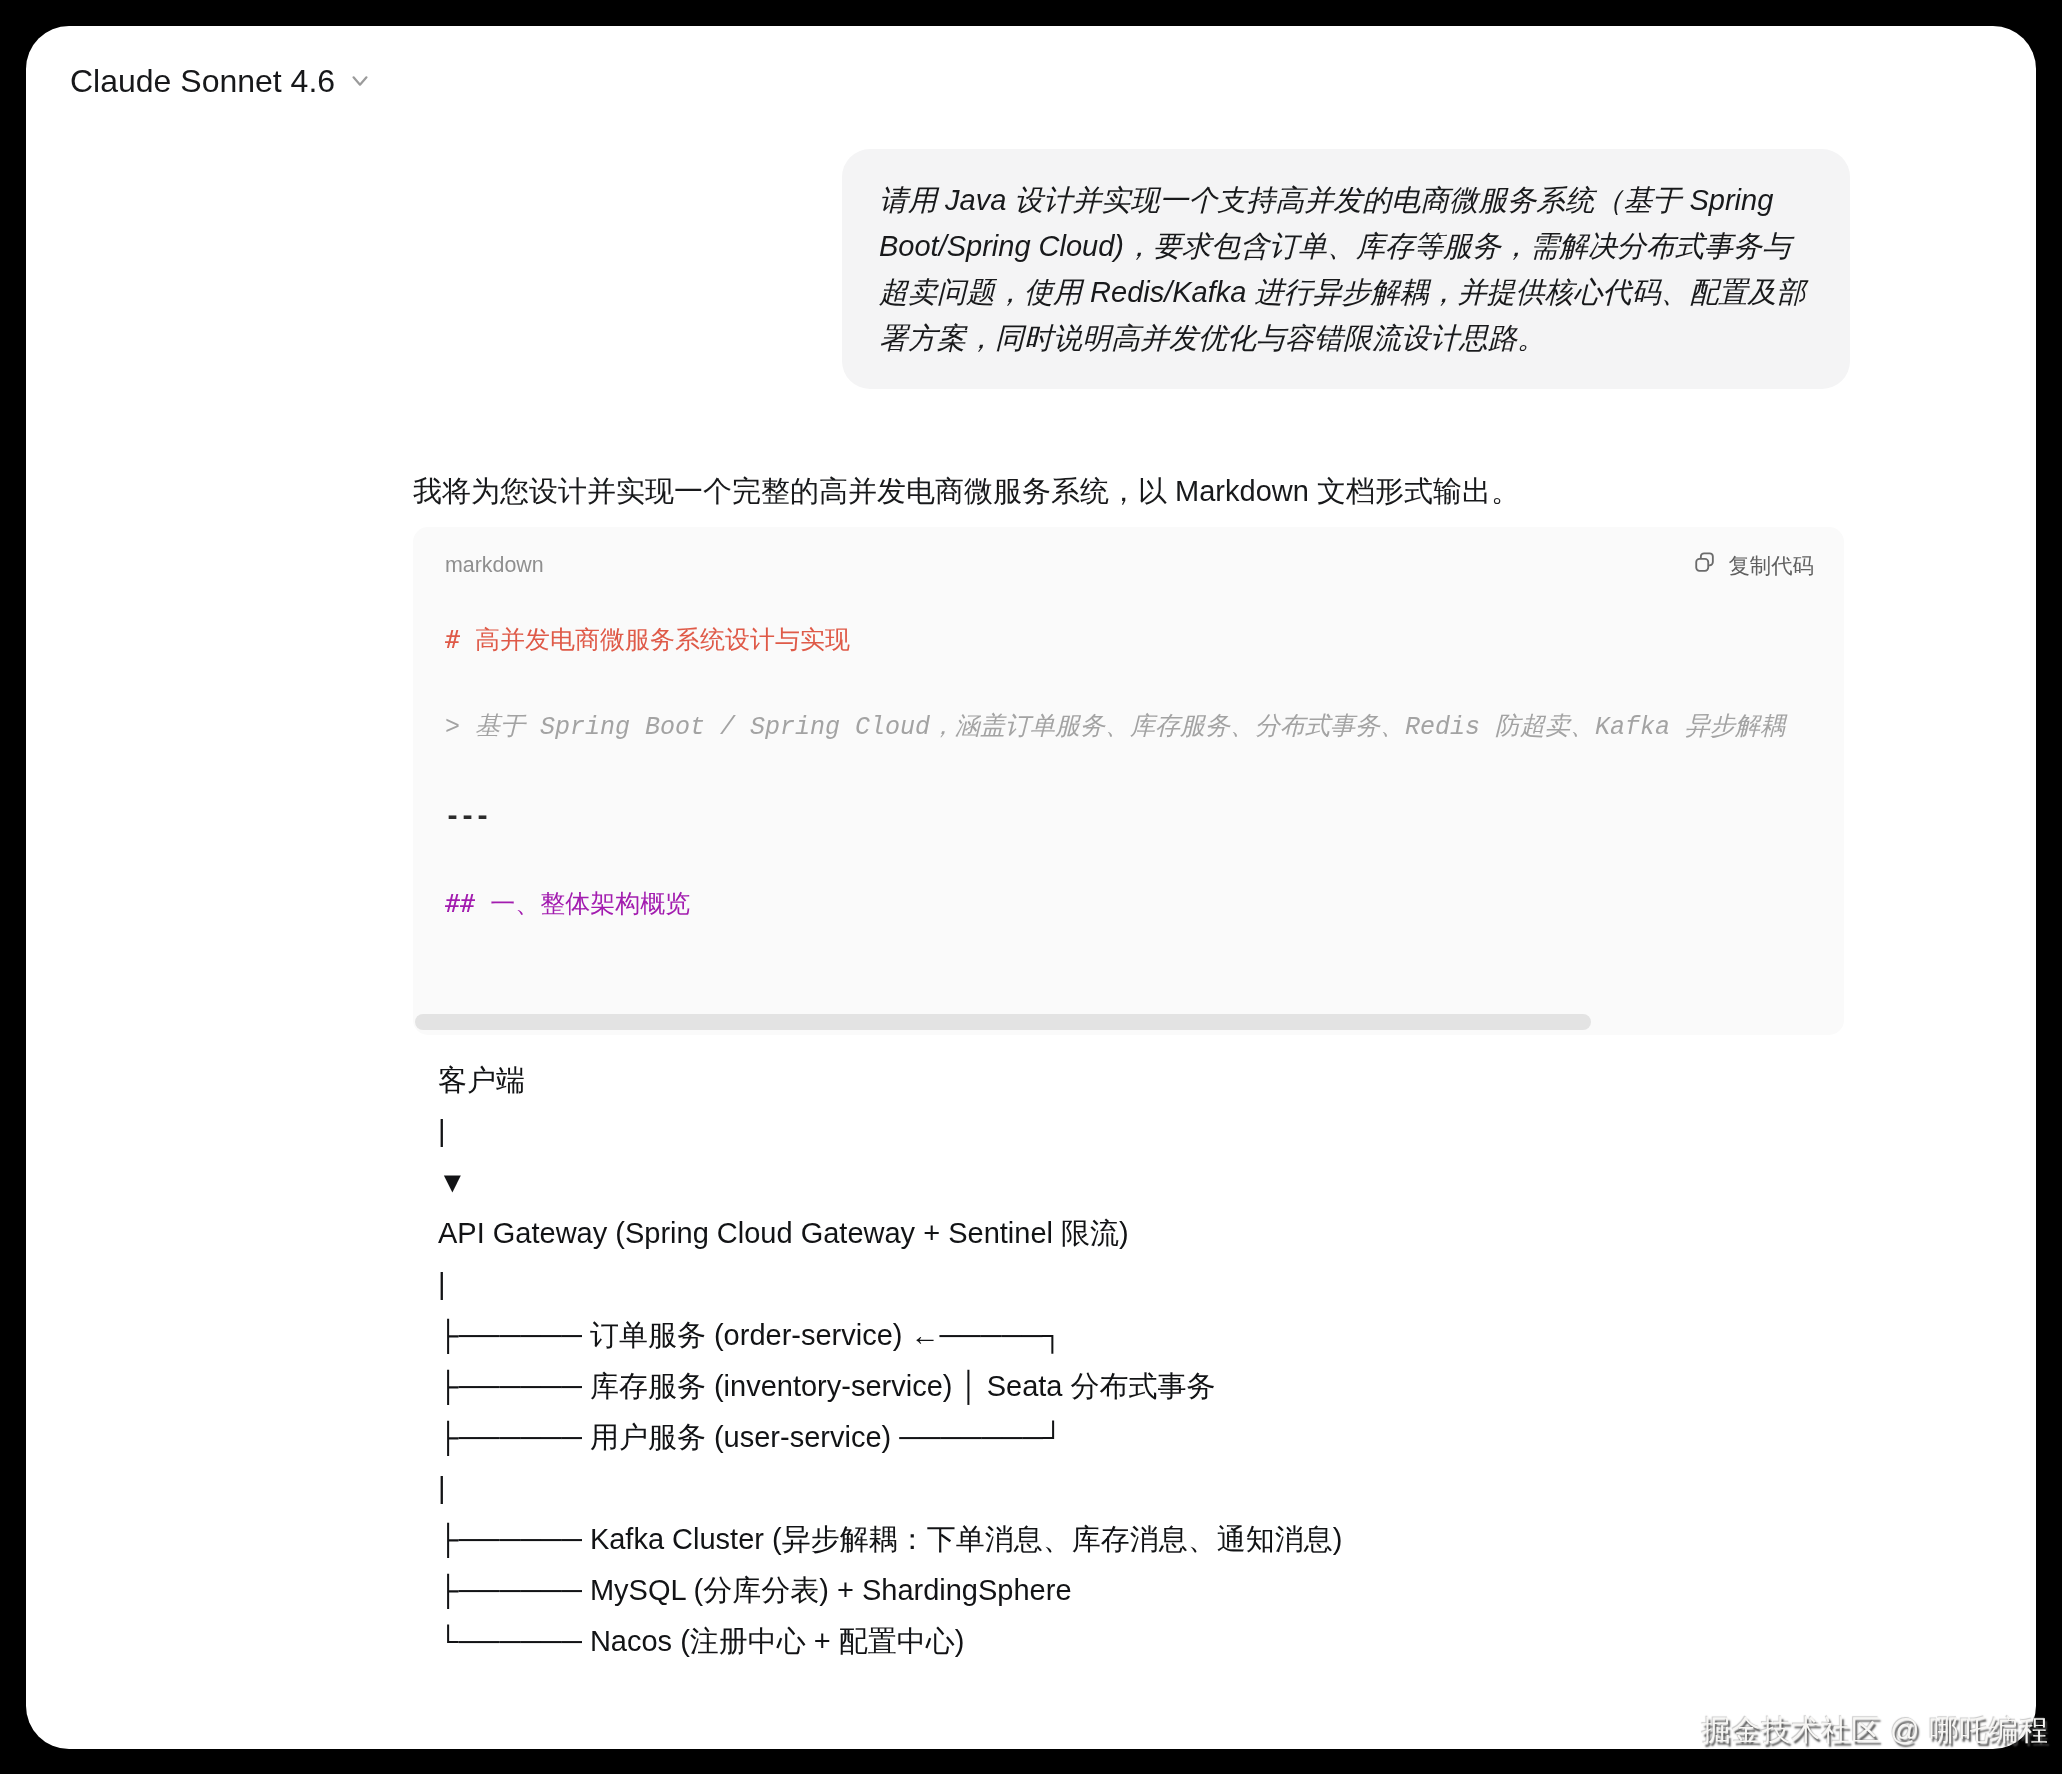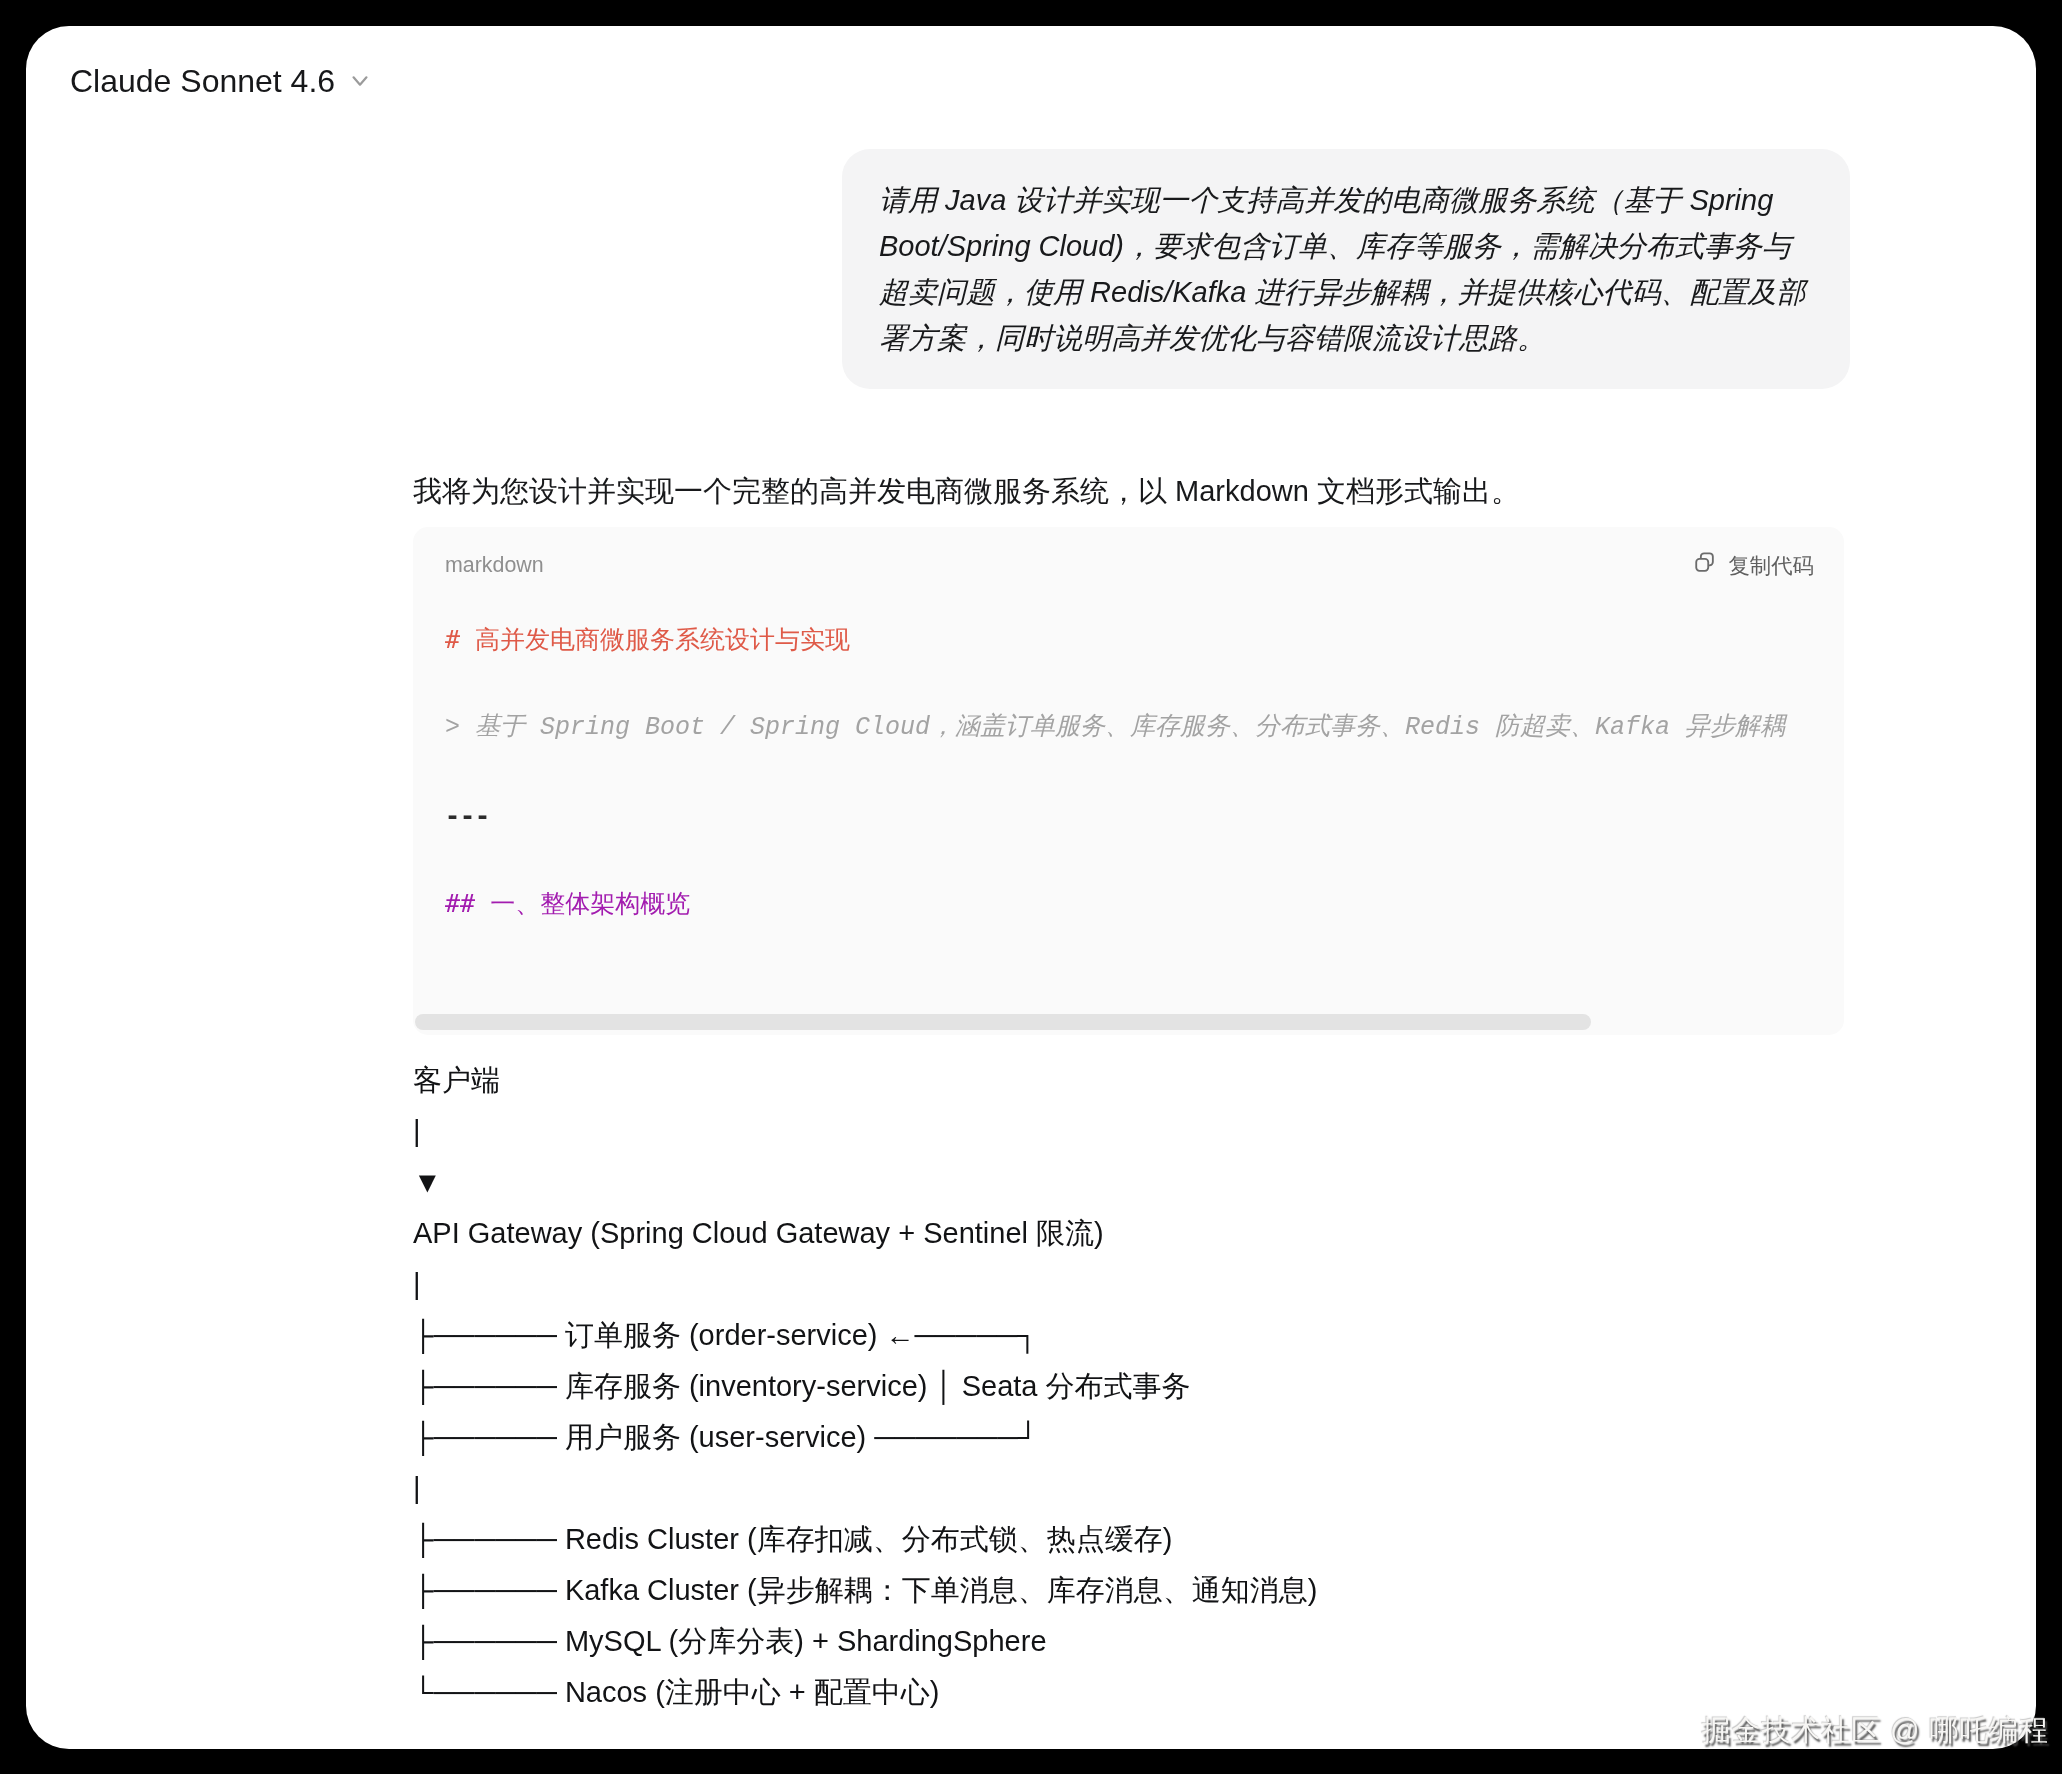"客户端" .arch-line { margin-left: none -> 25px }
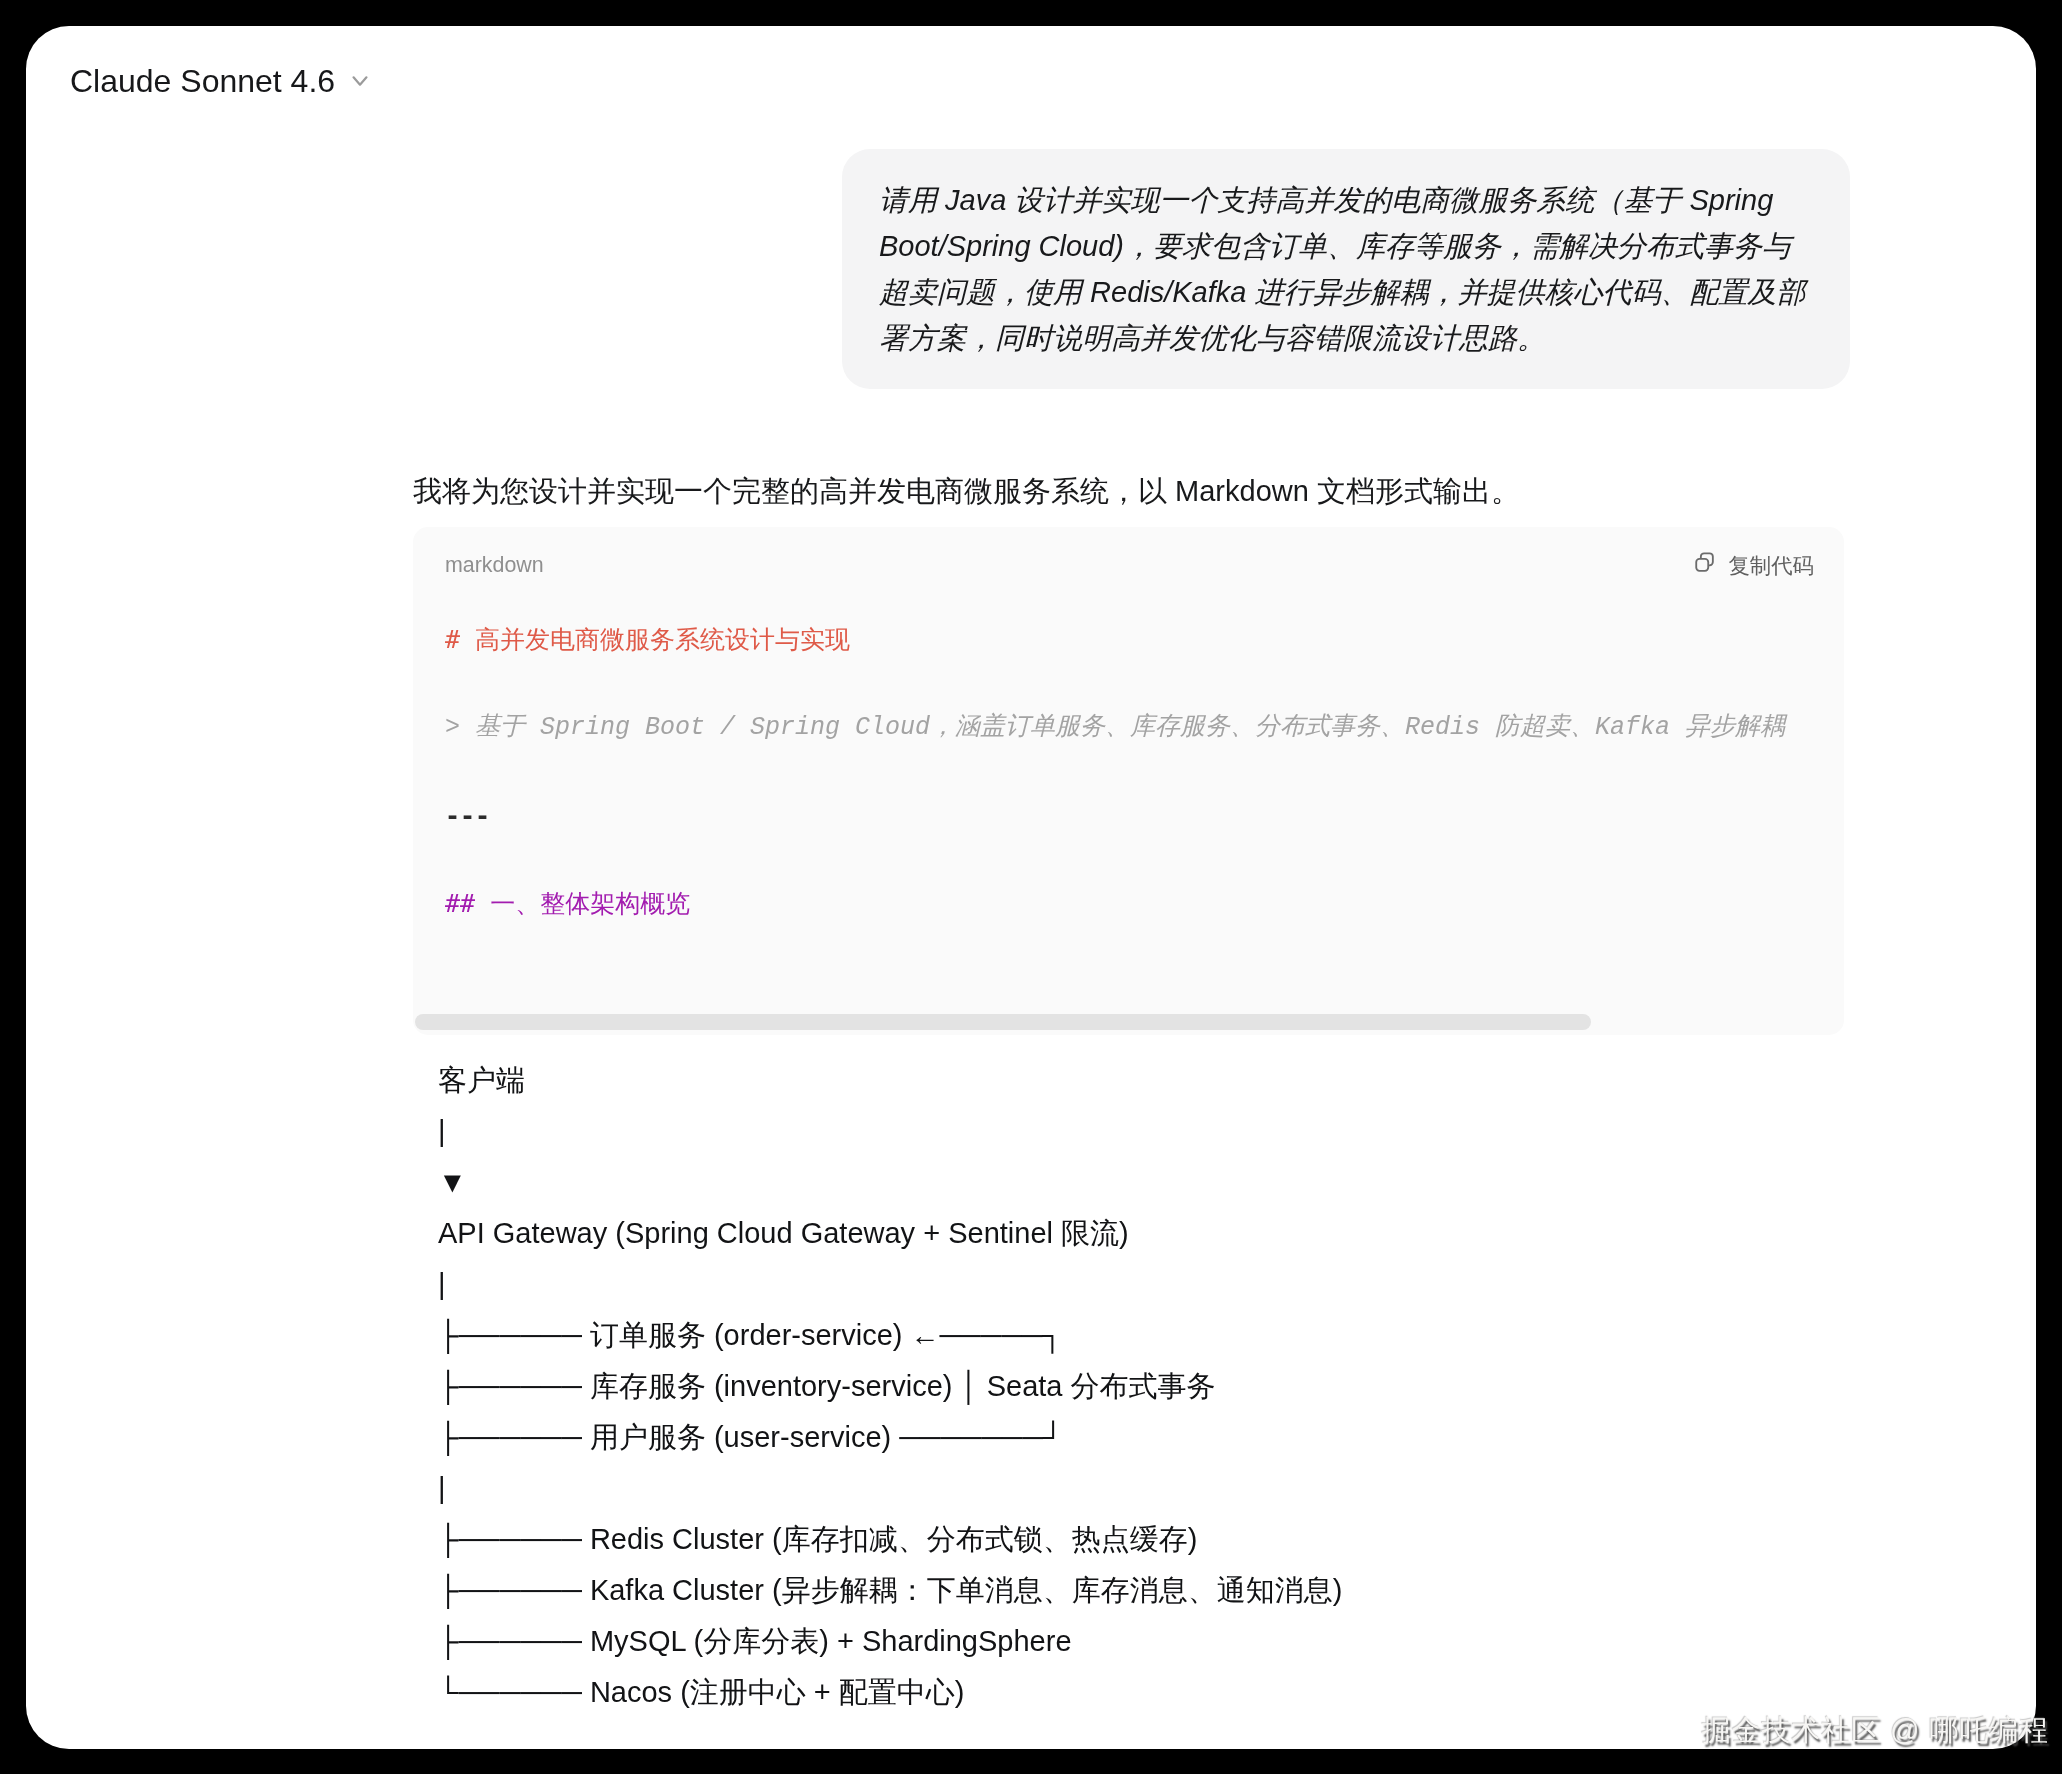"├────── Redis Cluster (库存扣减、分布式锁、热点缓存)" div.arch-line { html: <div>├────── Redis Cluster (库存扣减、分布式锁、热点缓存)</div> -> none }
